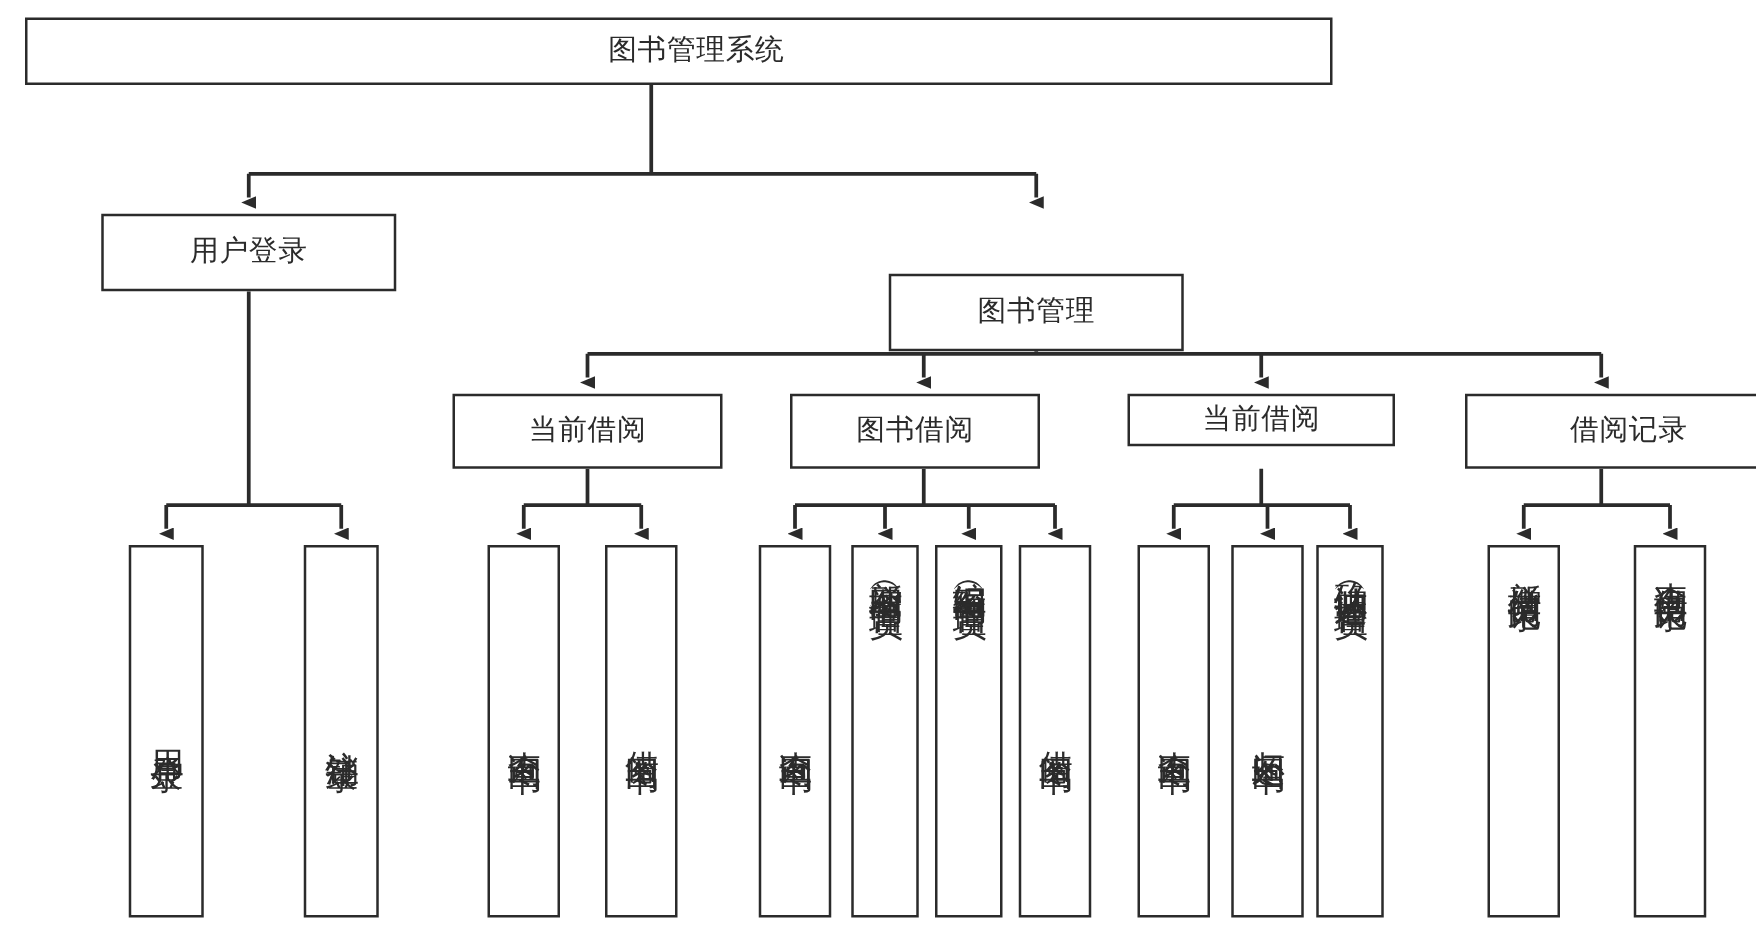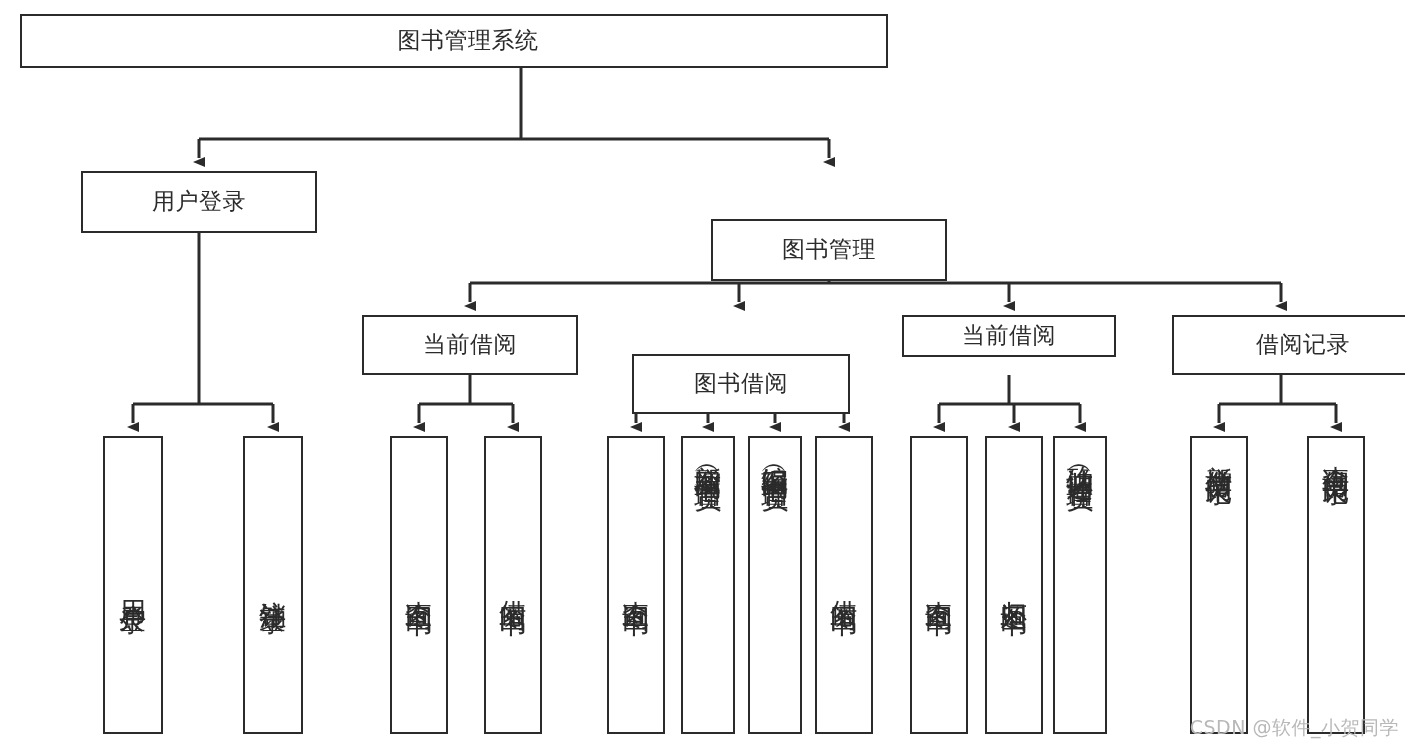"图书管理系统" div.node { width: 868px -> 1046px }
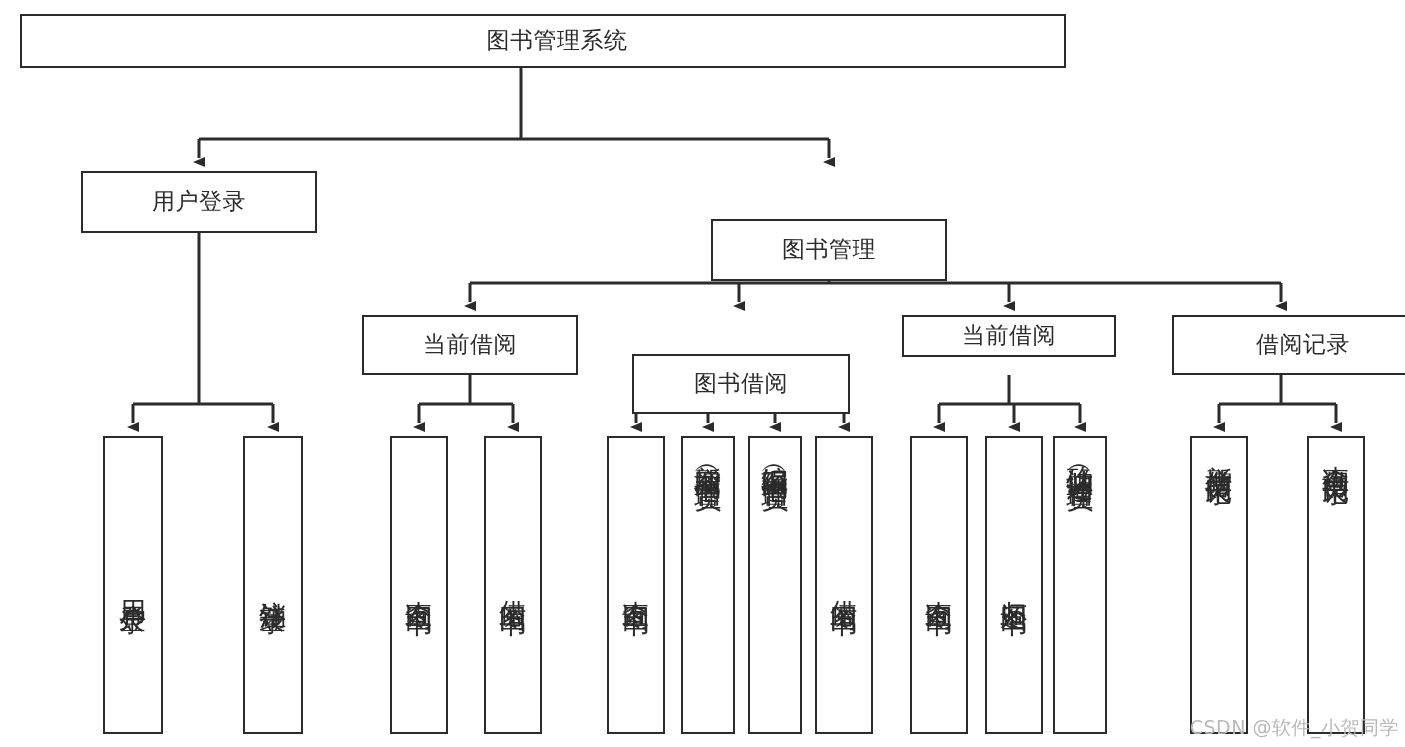"图书借阅" div.node { margin-top: 39px -> none; width: 218px -> 200px }
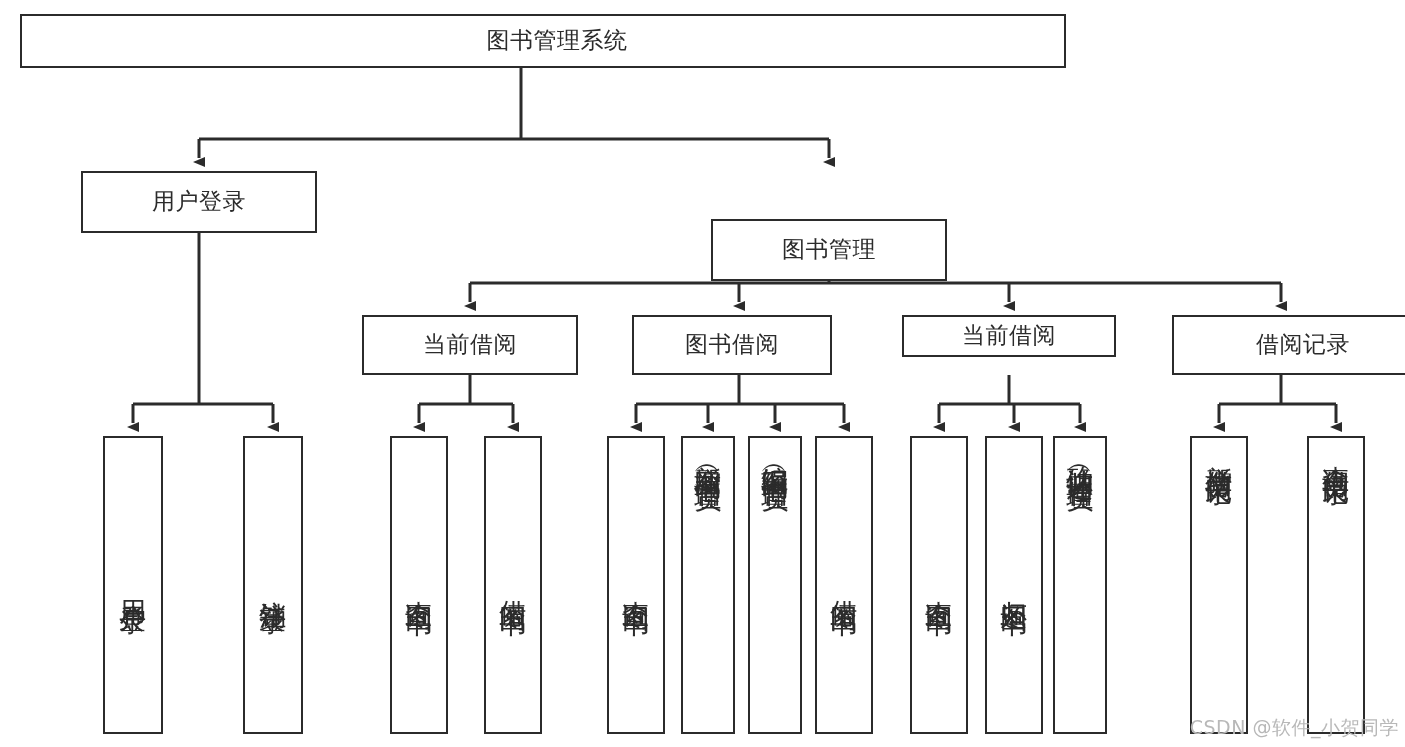"CSDN @软件_小贺同学" div { html: <div>CSDN @软件_小贺同学</div> -> none }
